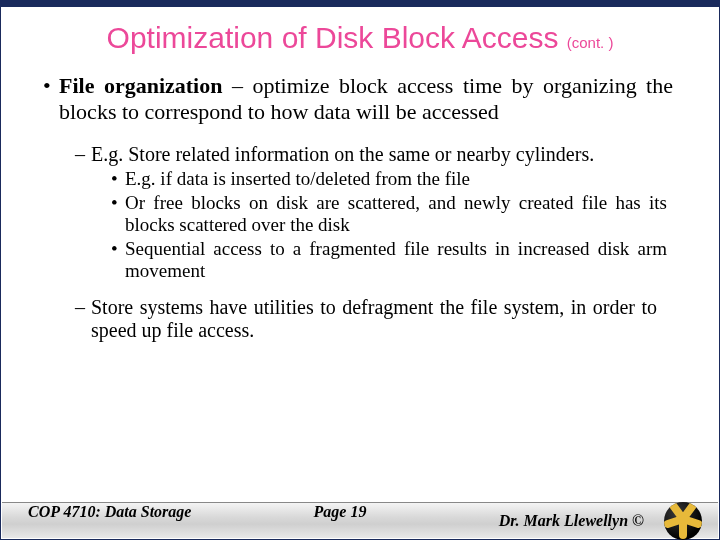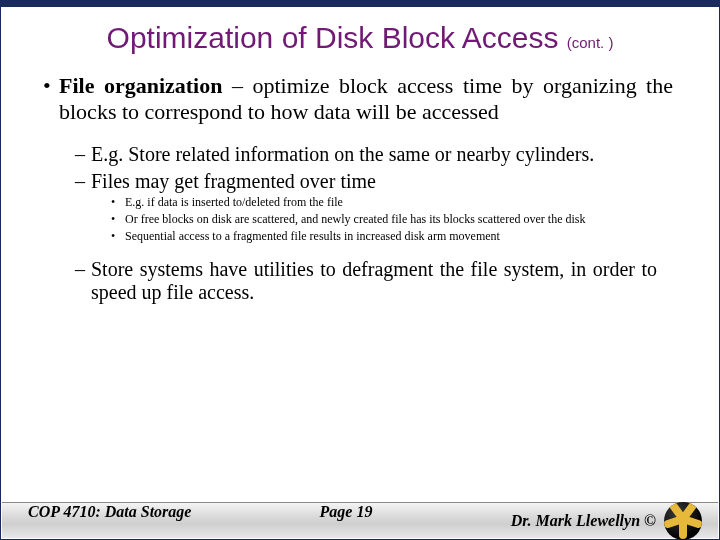"Optimization of Disk Block Access" .title { color: #701a75 -> #ec4899 }
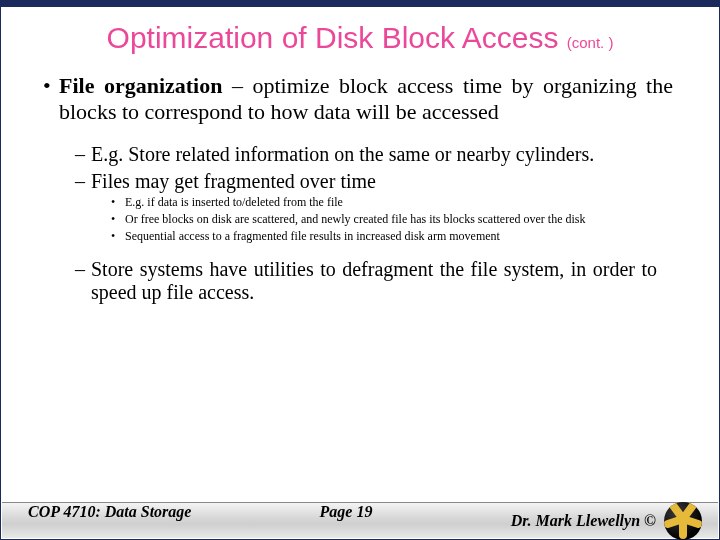"– Files may get fragmented" p.l2 { html: <p> <span>–</span><span>Files may get </span><span>fragmented</span><span> over time</span> </p> -> none }
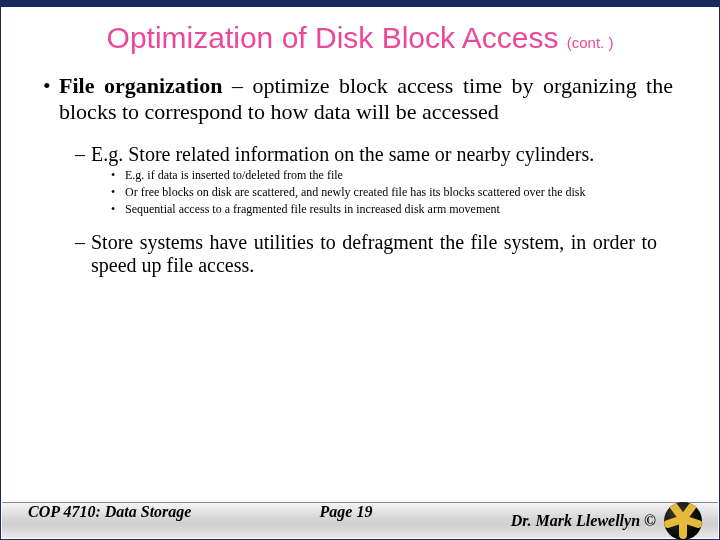"• E.g. if data is" .l3 { font-size: 12px -> 19px }
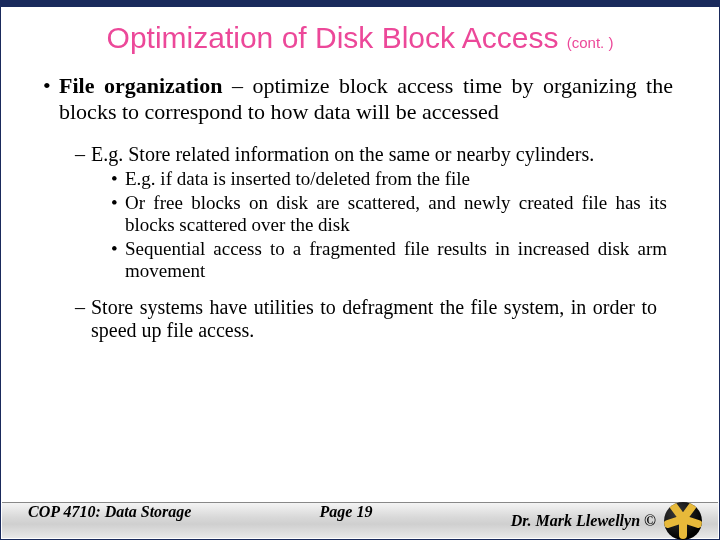"Dr. Mark Llewellyn ©" .footer .rwrap { gap: 0 -> 12px }
